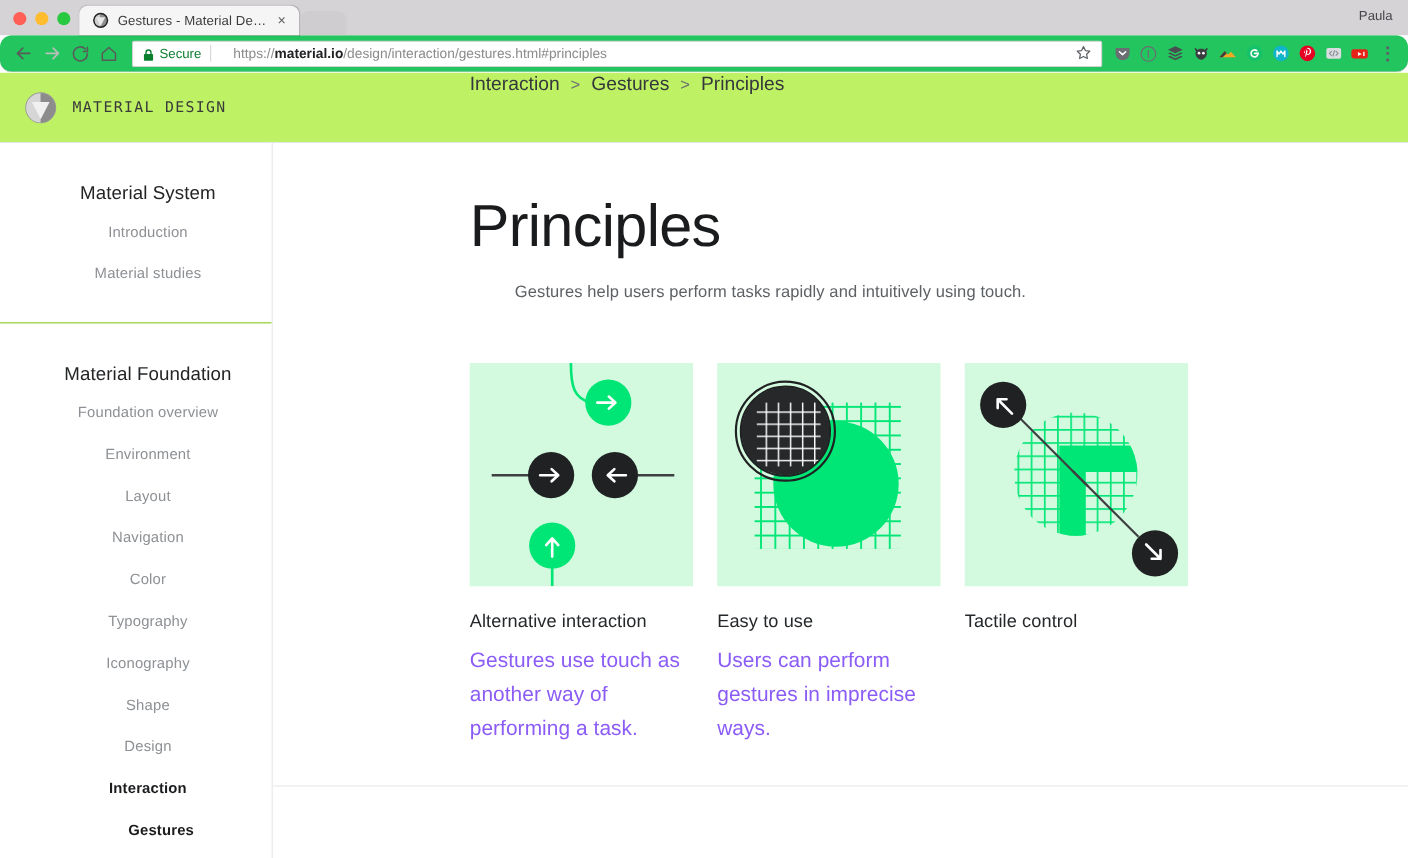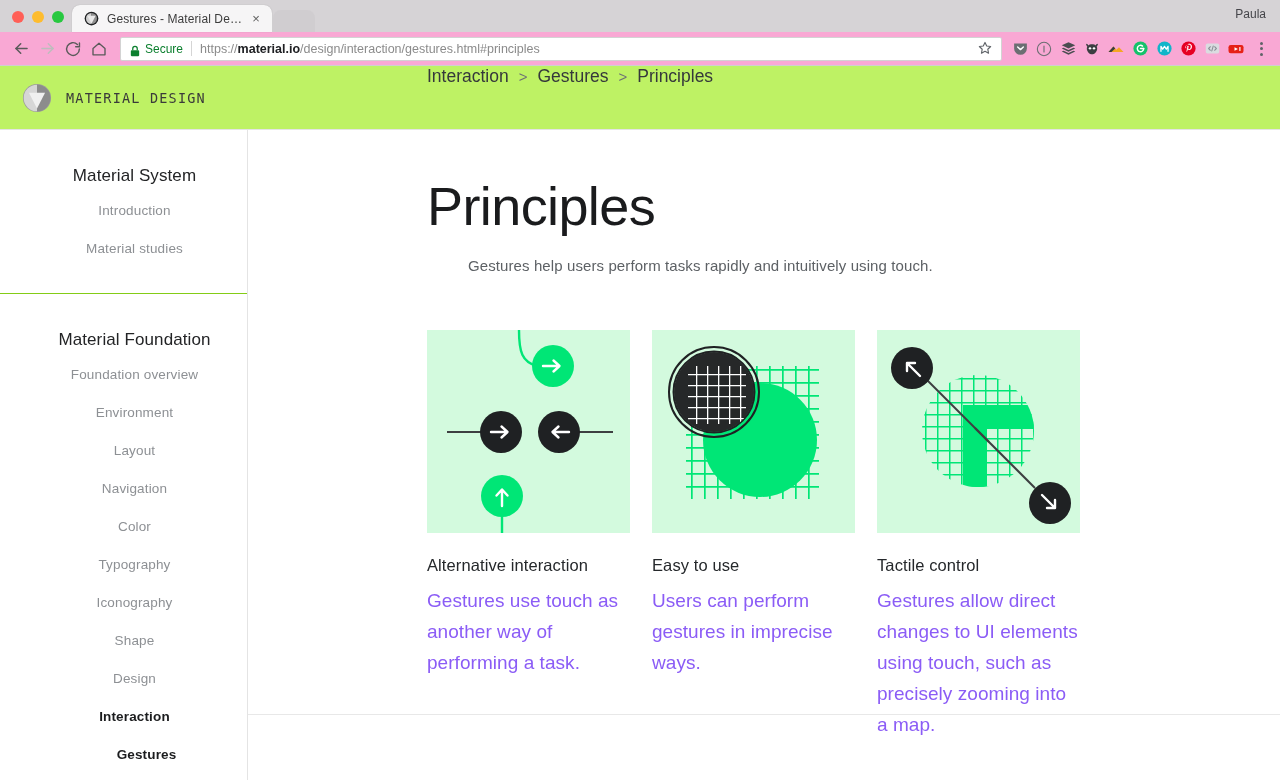"Secure" .toolbar { background: #f9a8d4 -> #22c55e; border-radius: none -> 11px }
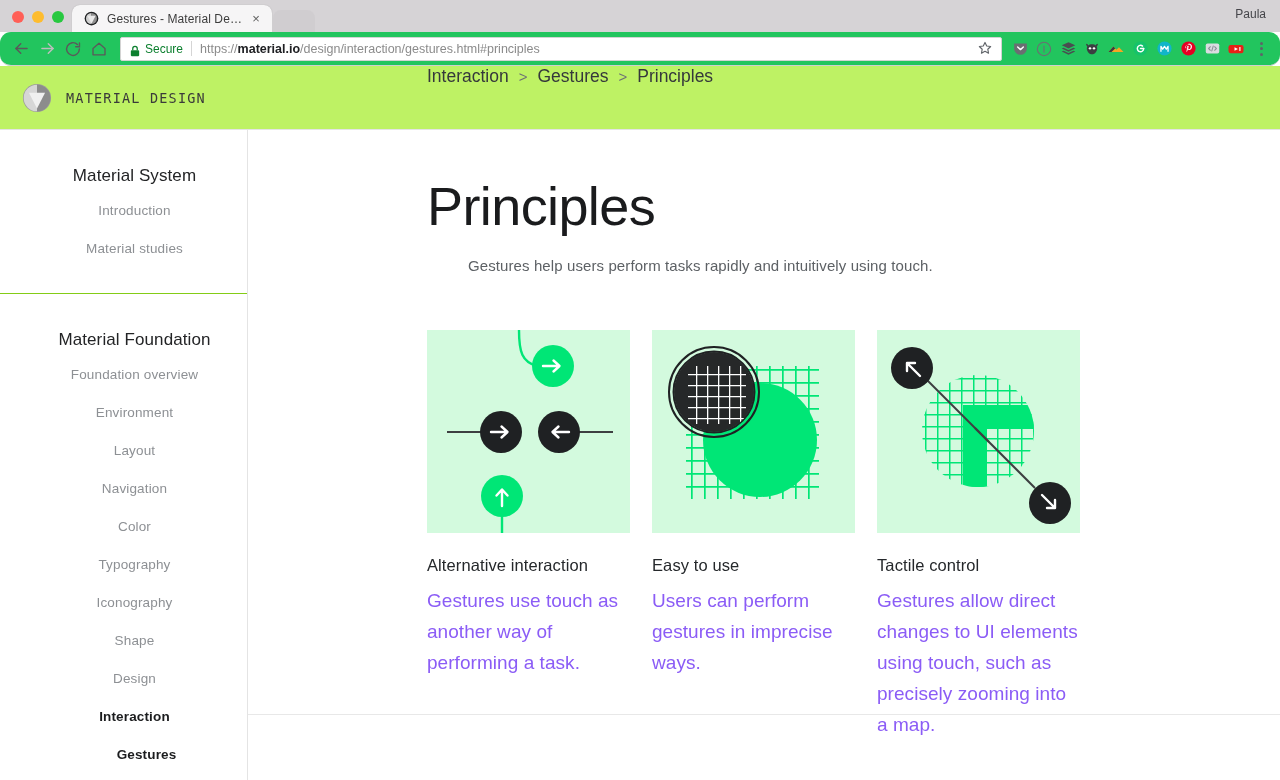"https://material.io/design/interaction/g" .url { margin-left: none -> 12px }
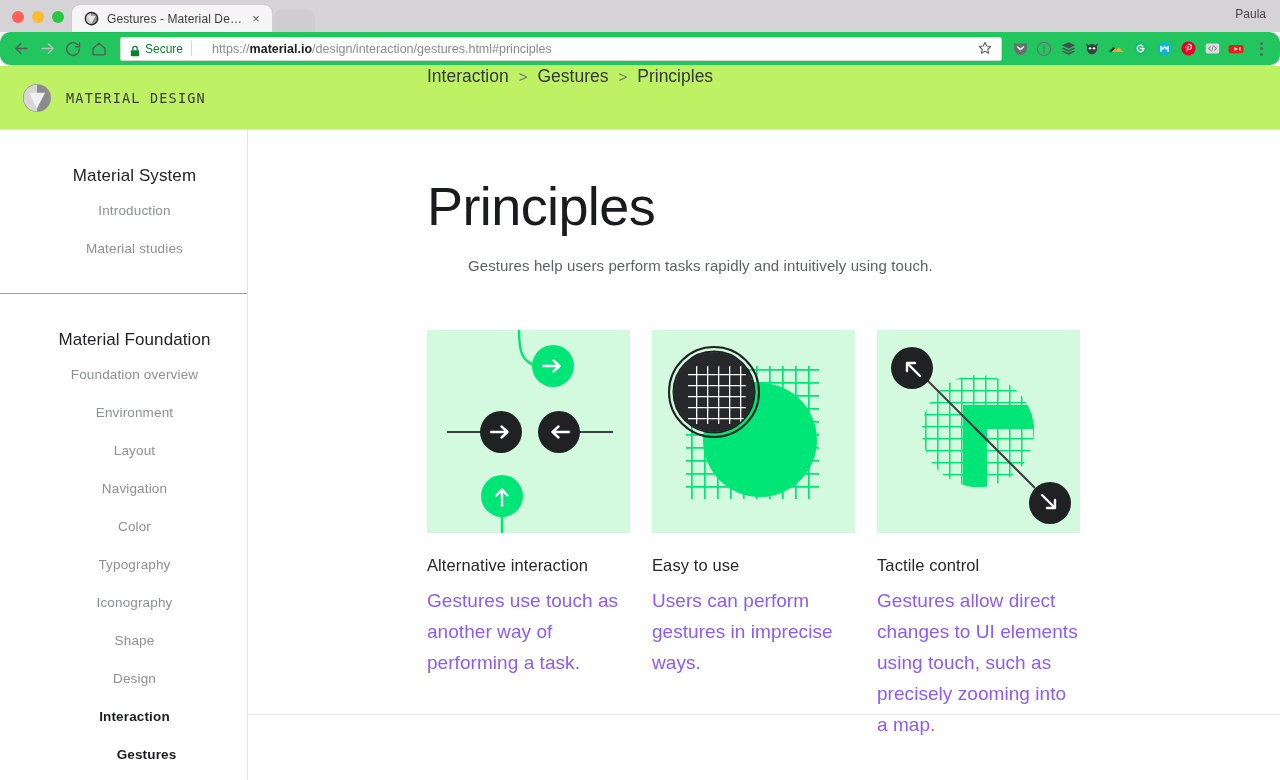"Gestures allow direct changes to" div.card-p { html: <div>Gestures allow direct changes to UI elements using touch, such as precisely zooming into a map.</div> -> none }
